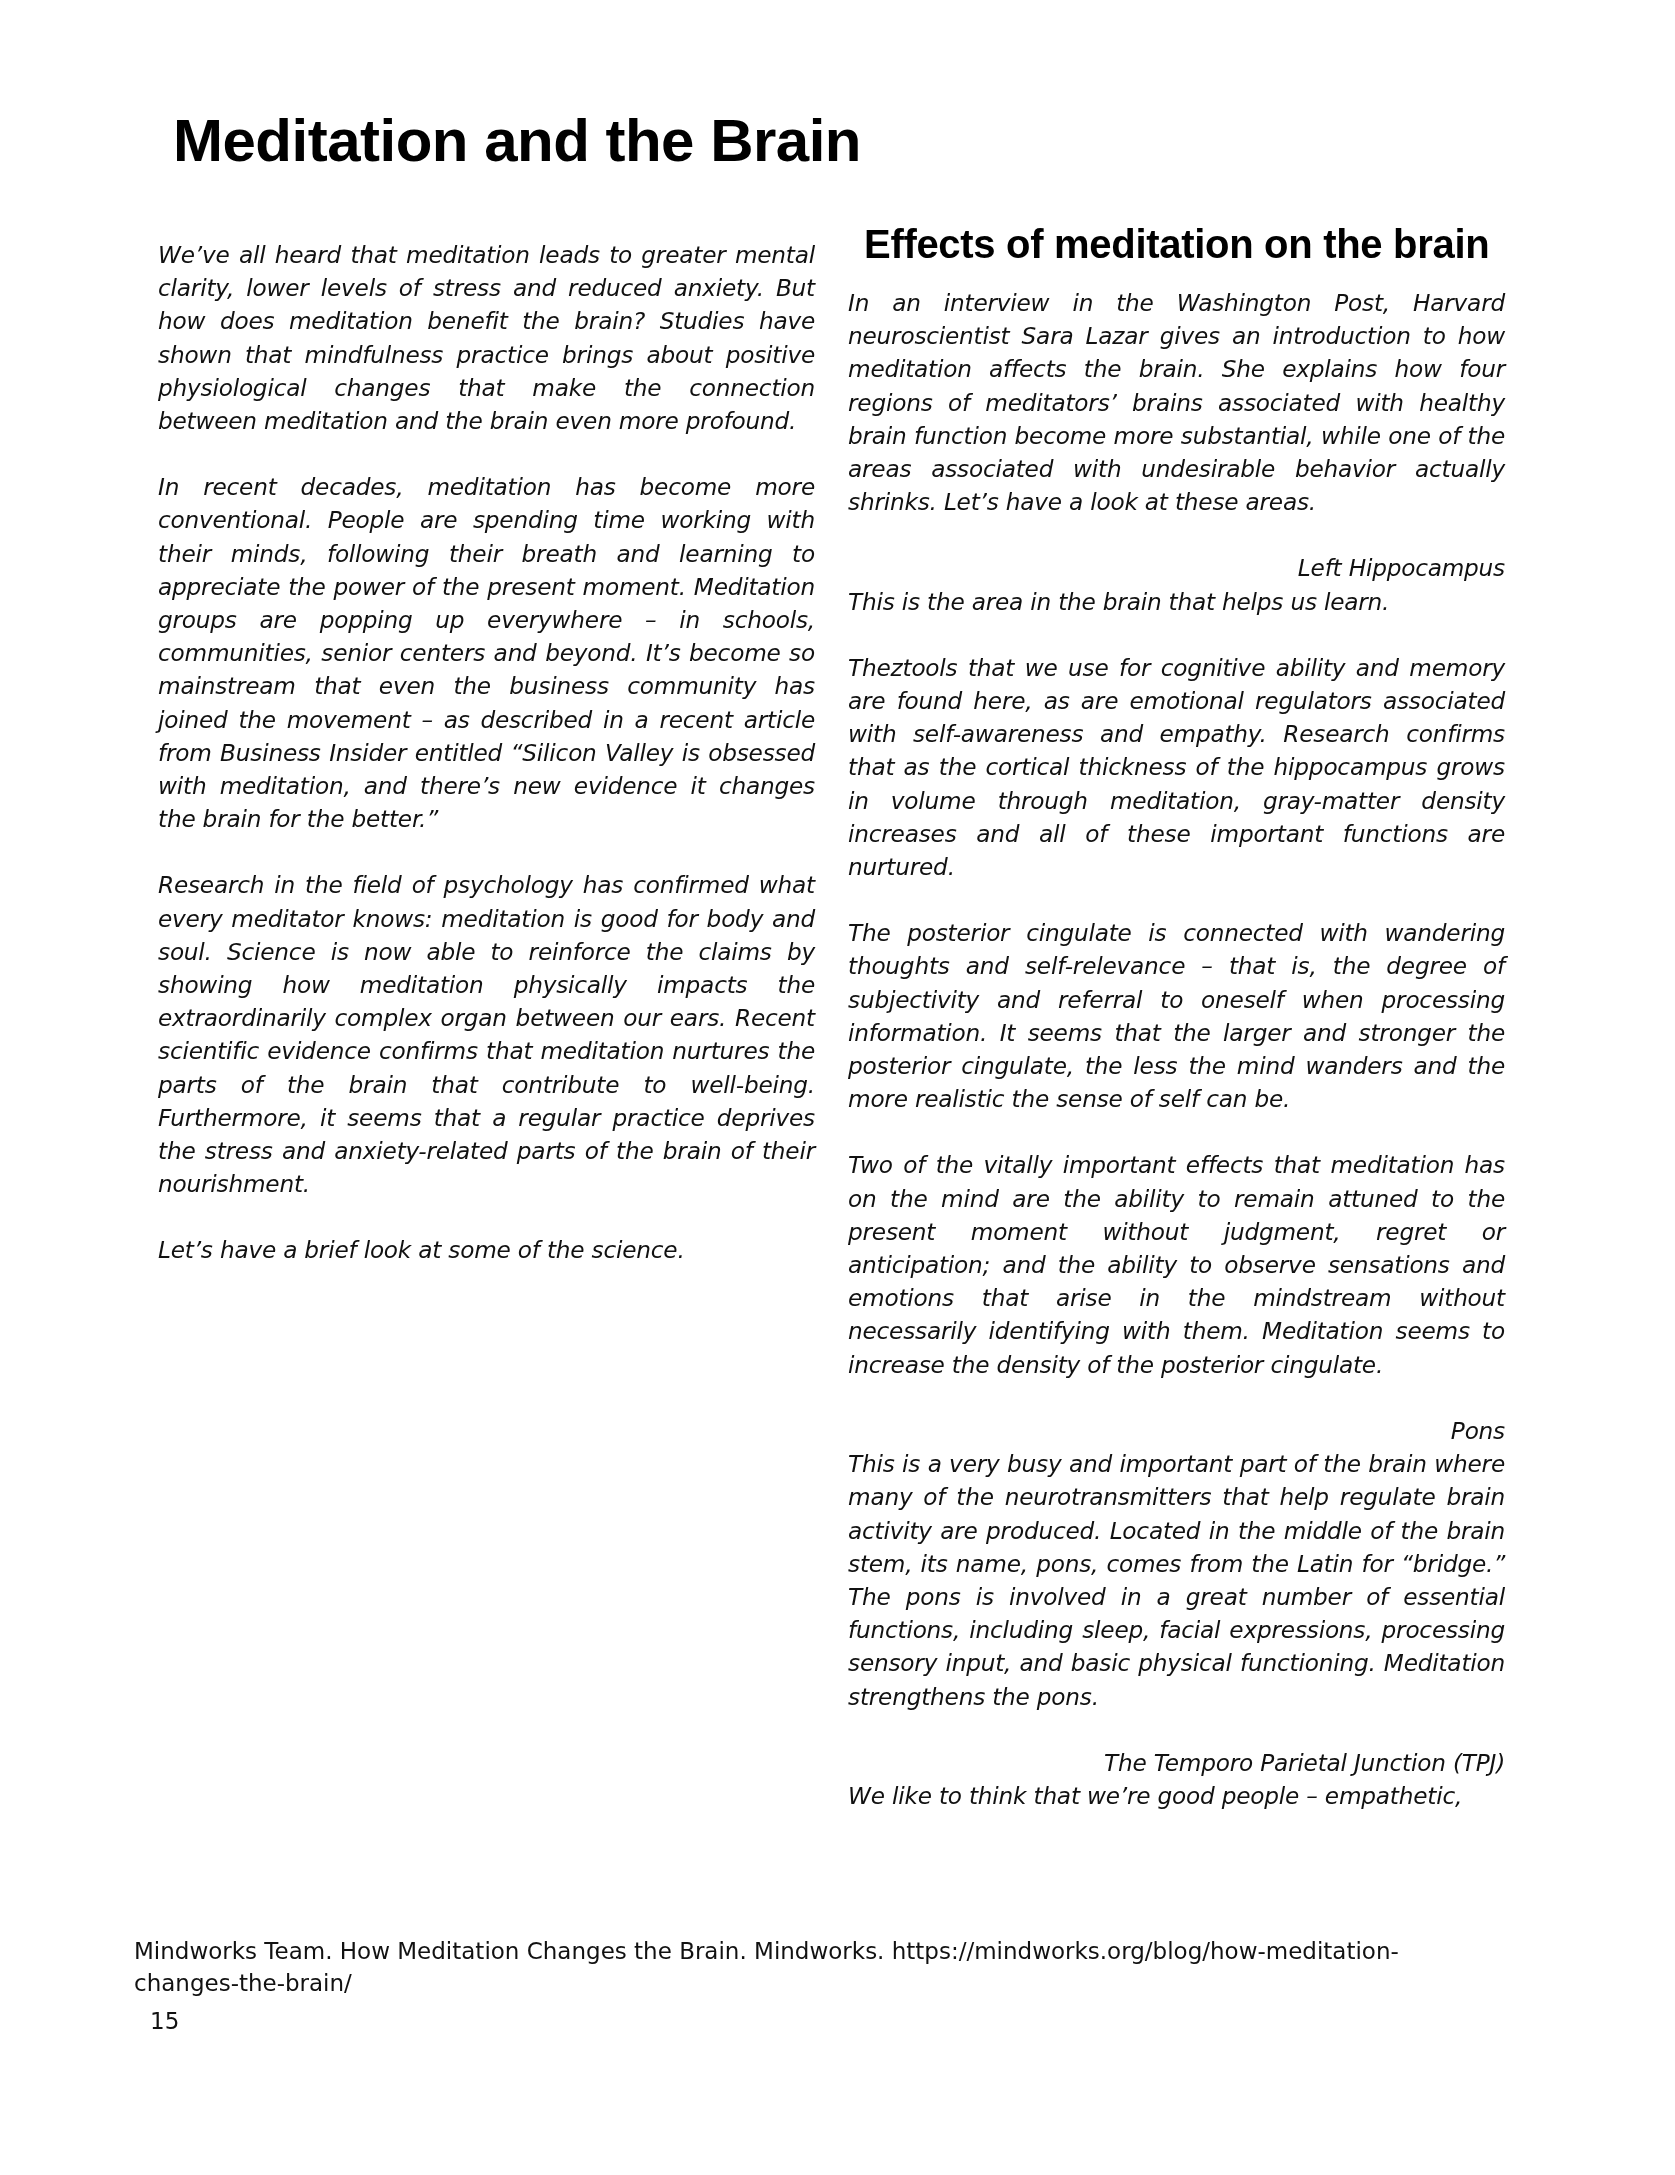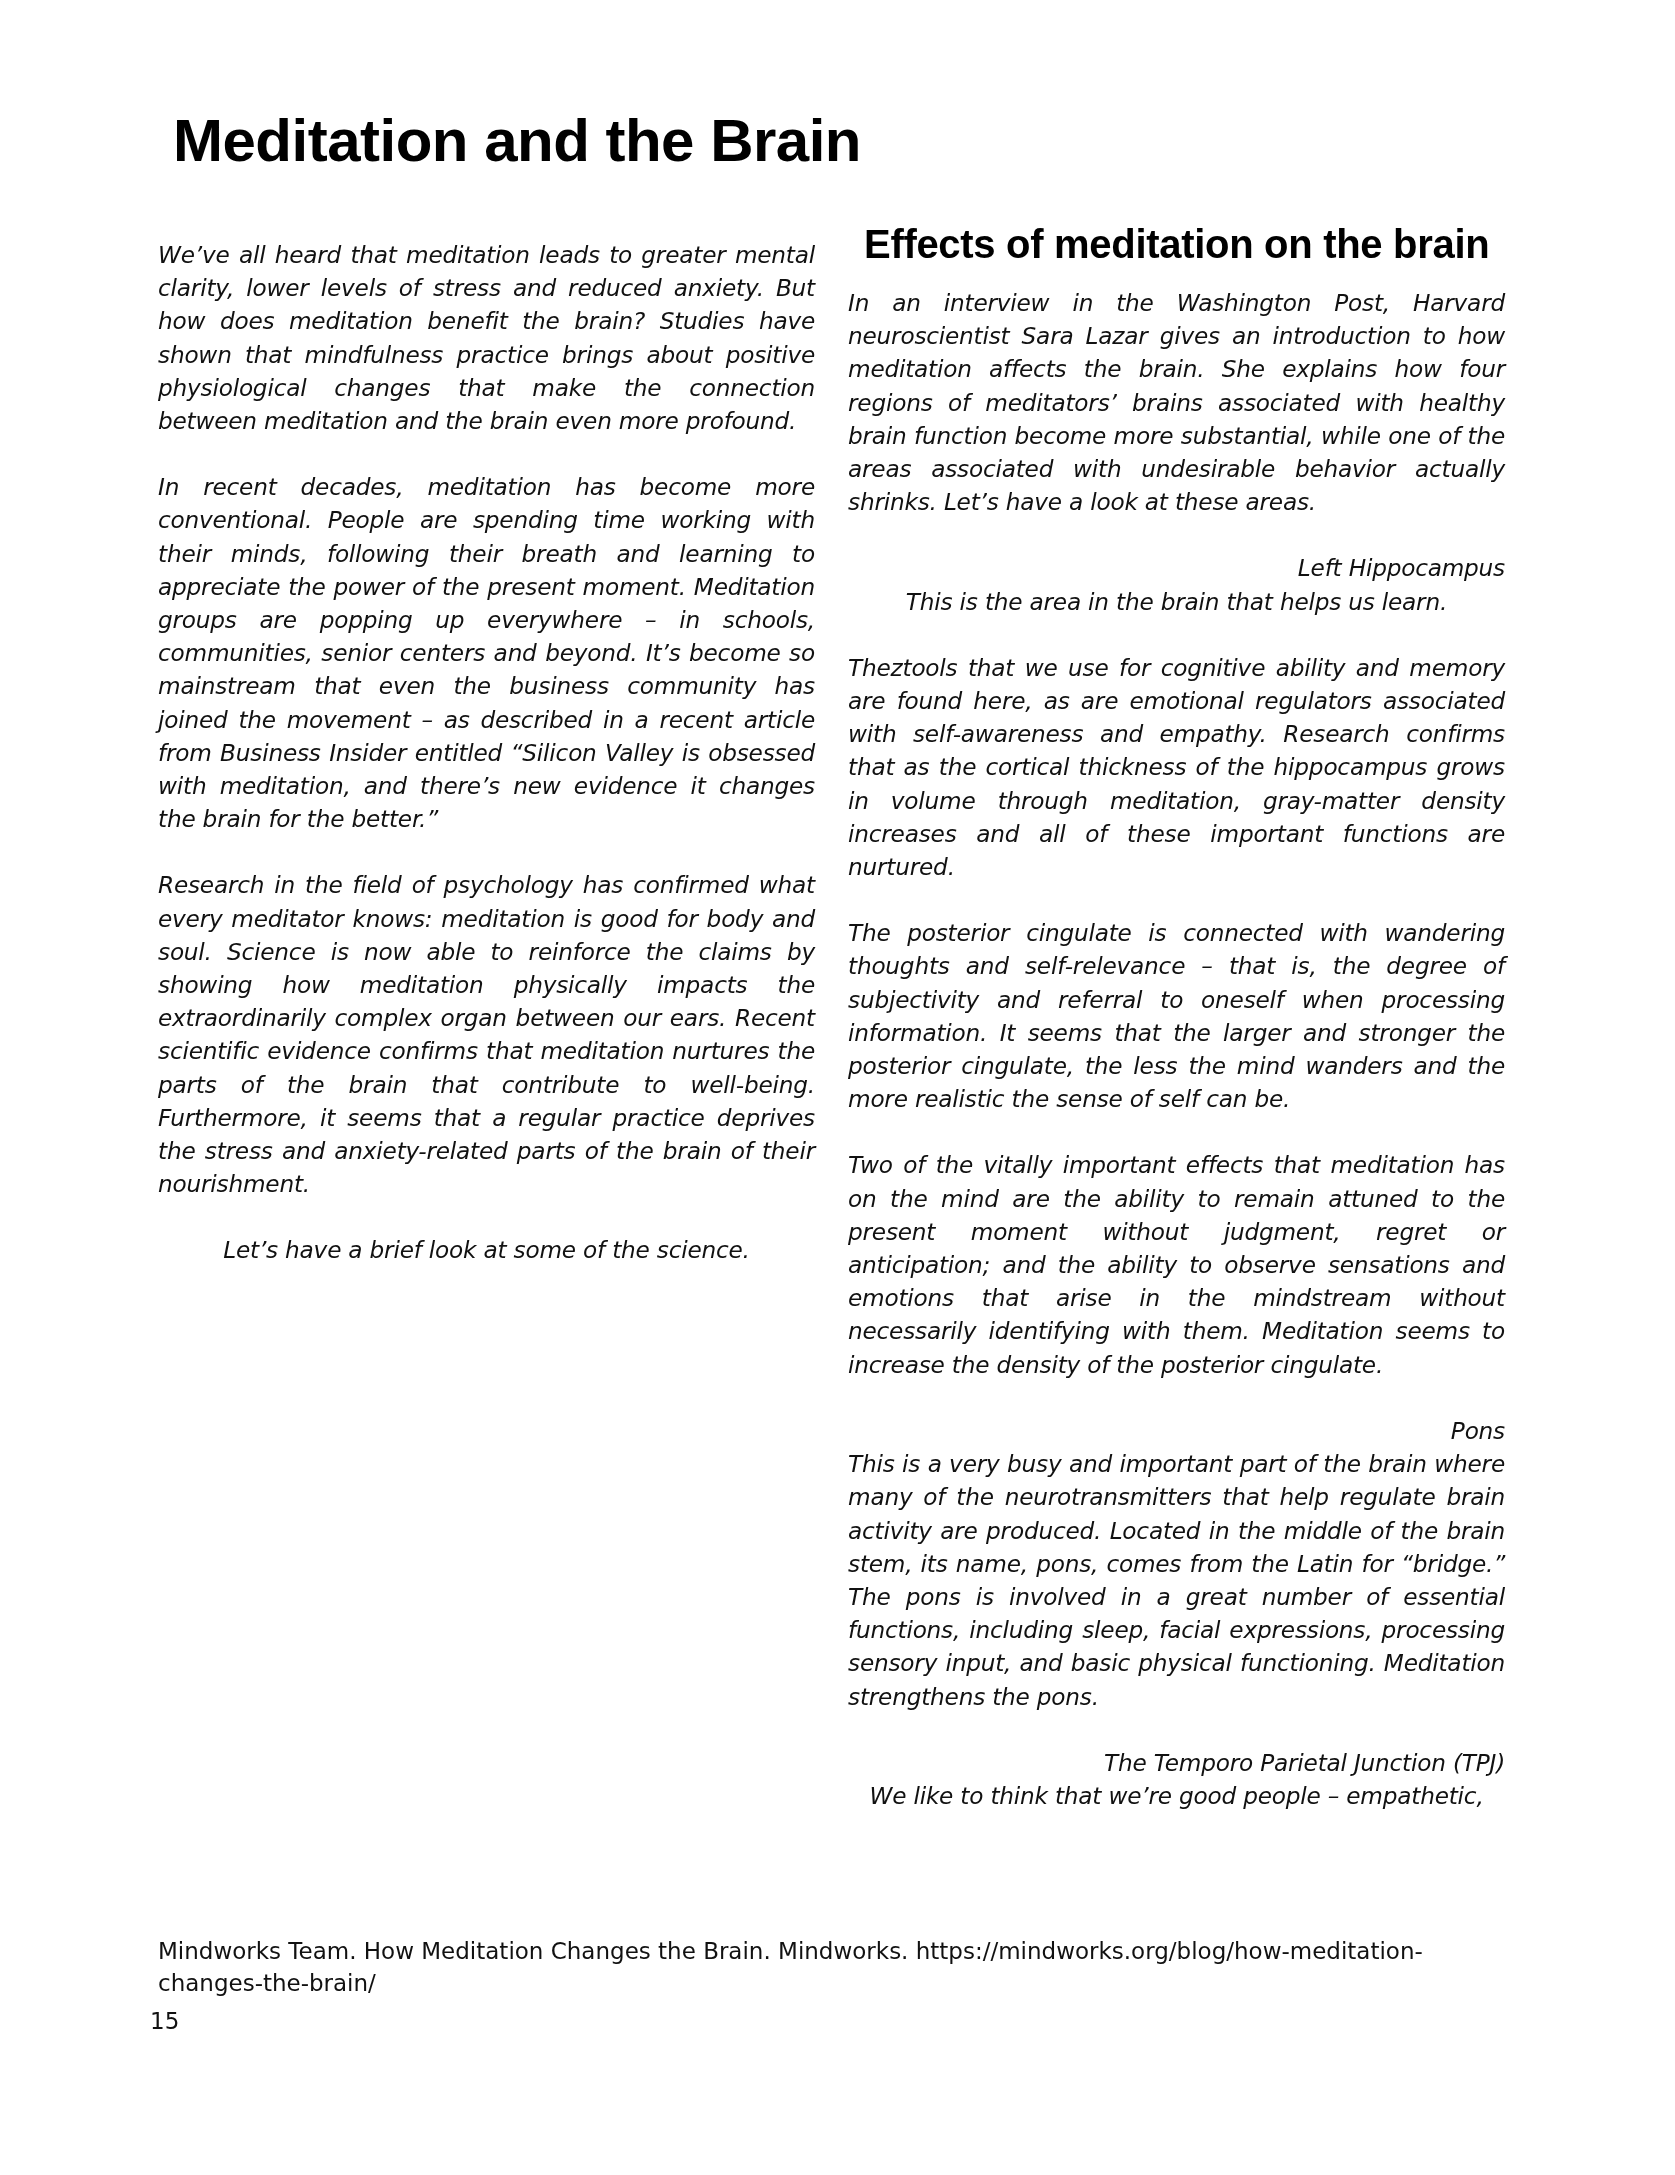"This is the area in" .left-last { text-align: center -> left }
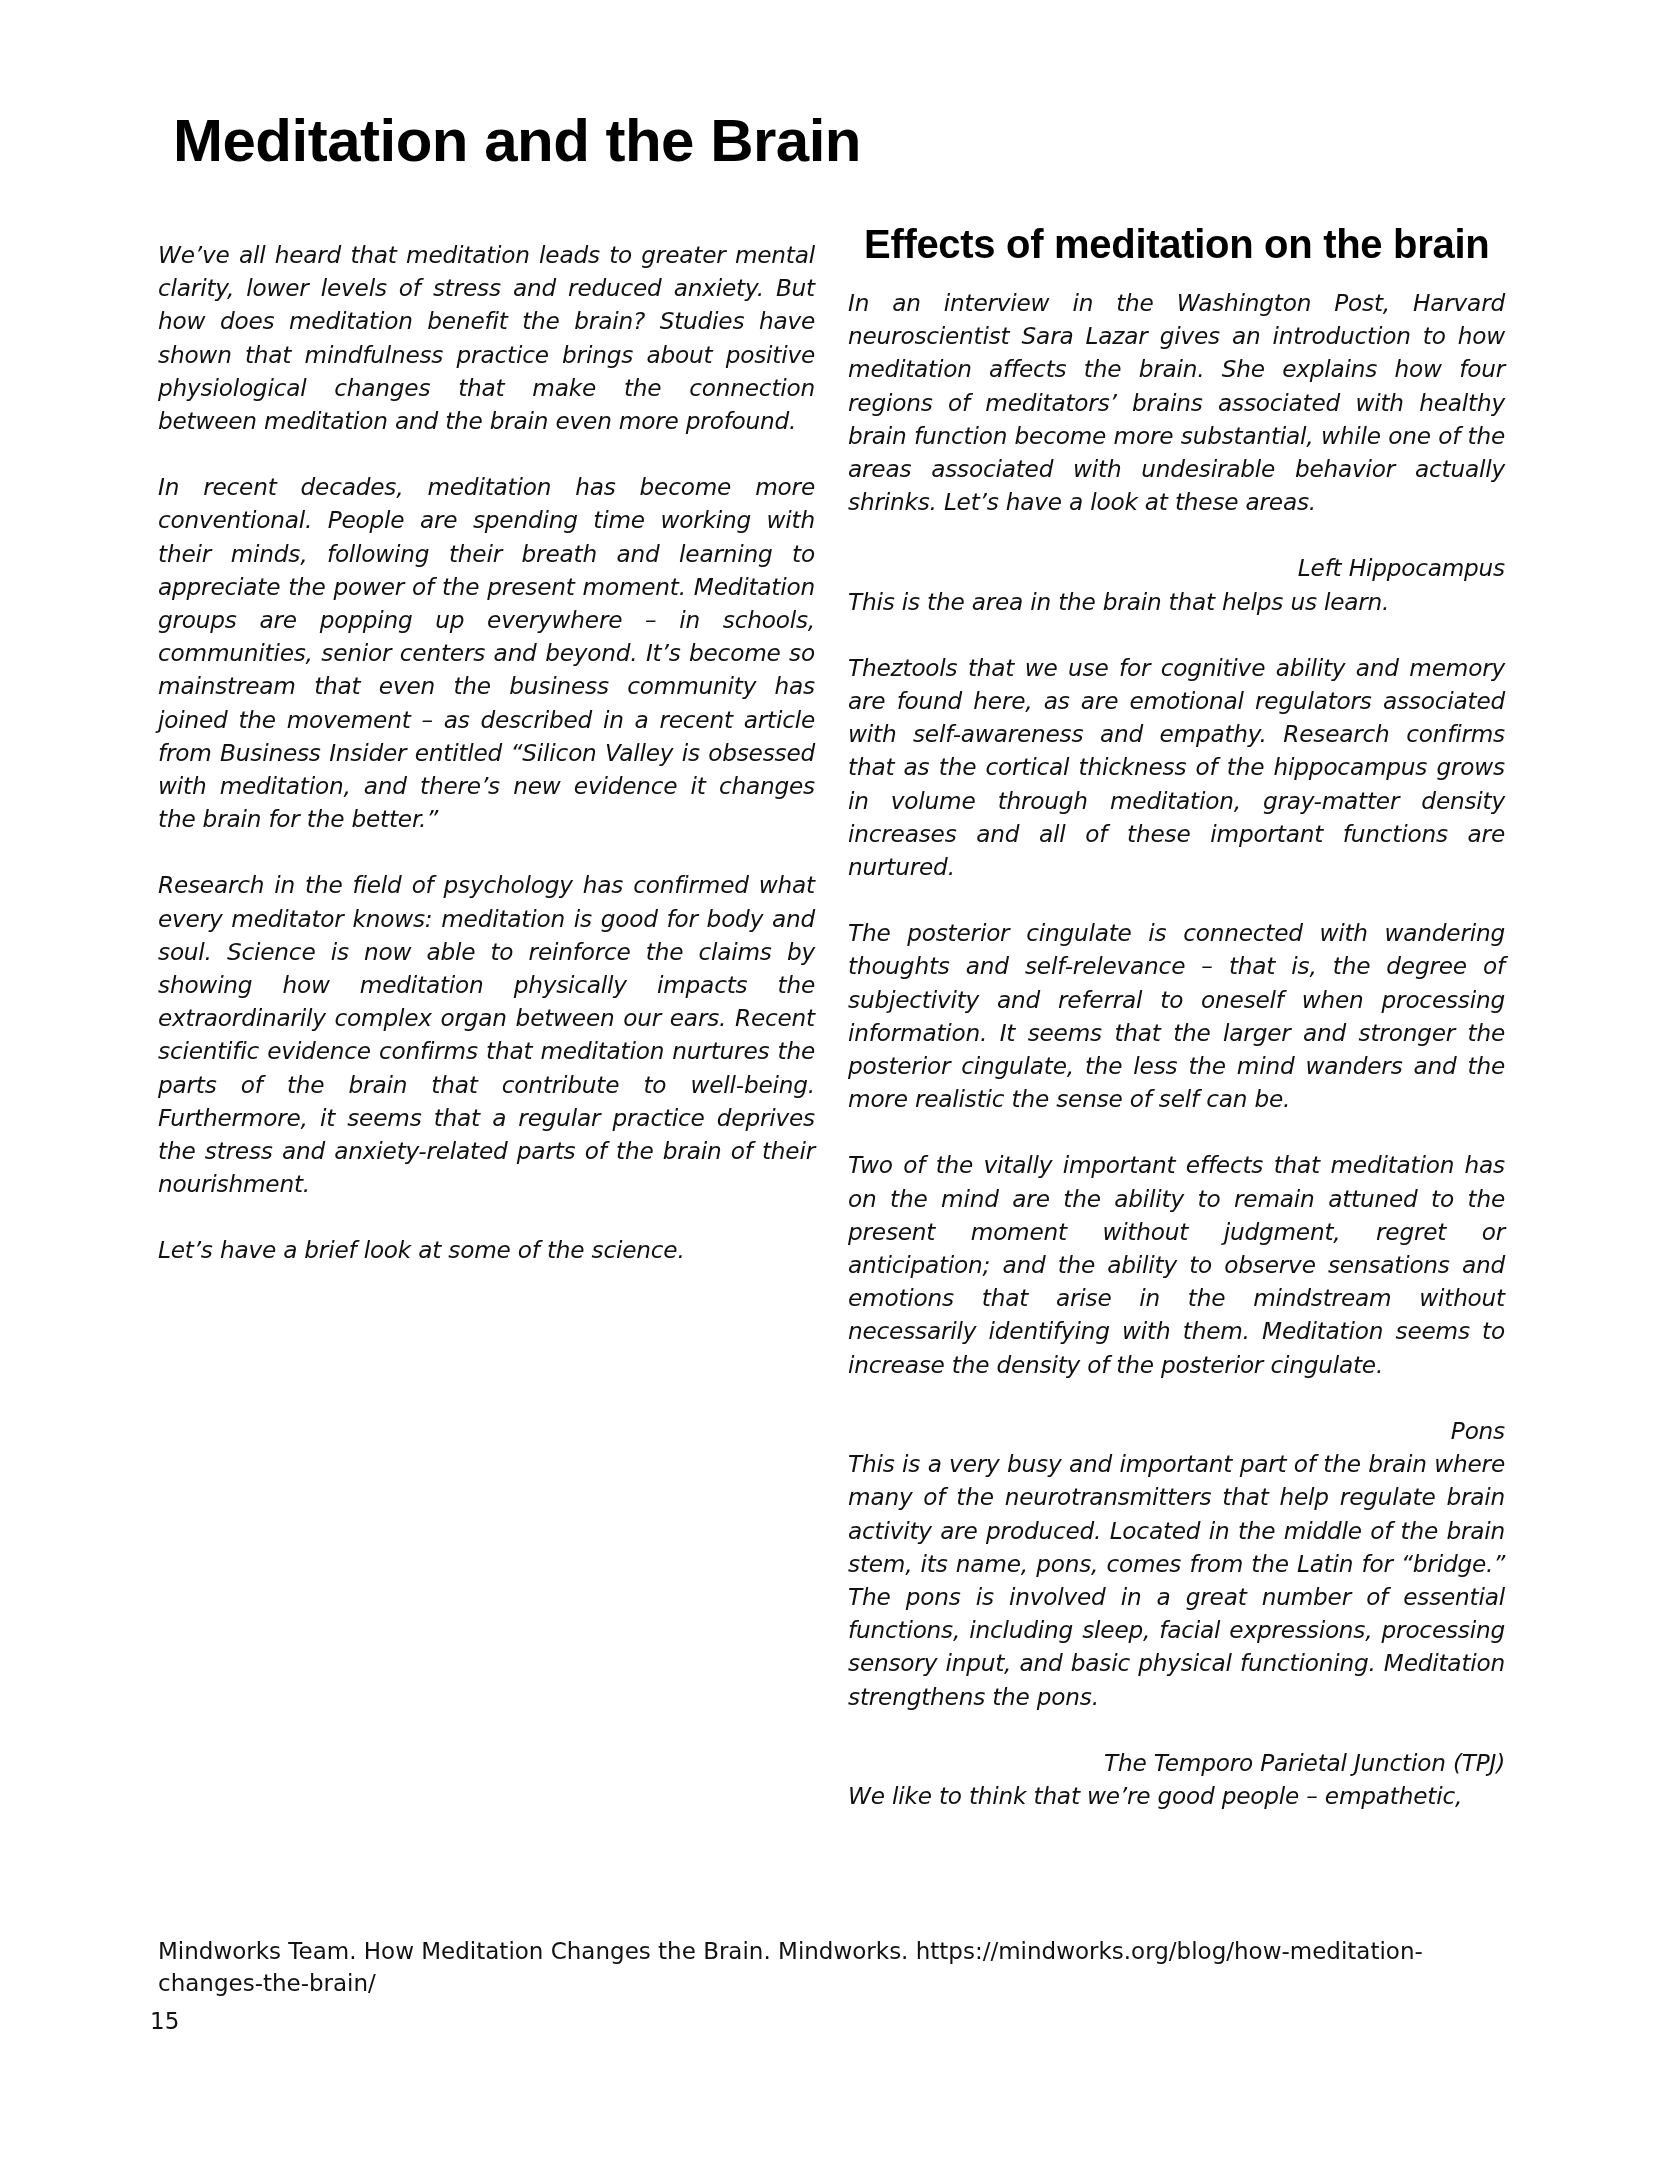"Mindworks Team. How Meditation Changes" .footer { left: 158px -> 134px }
